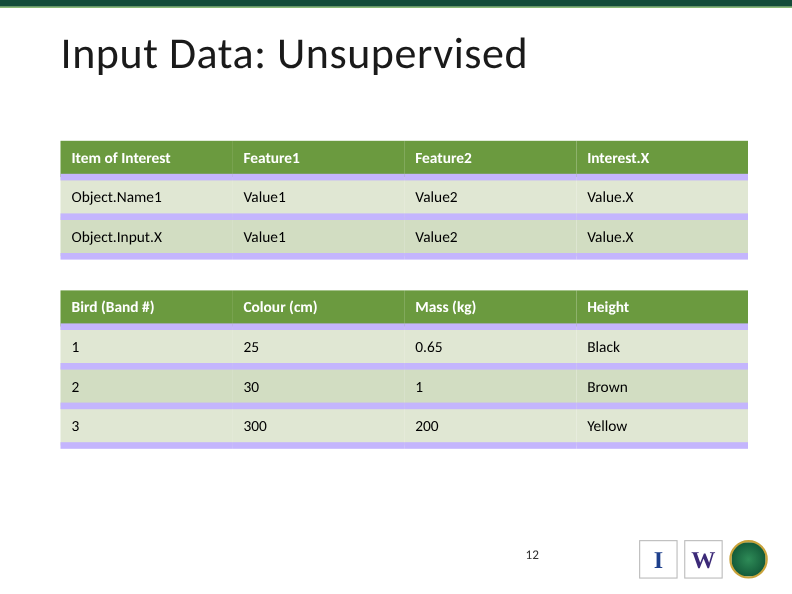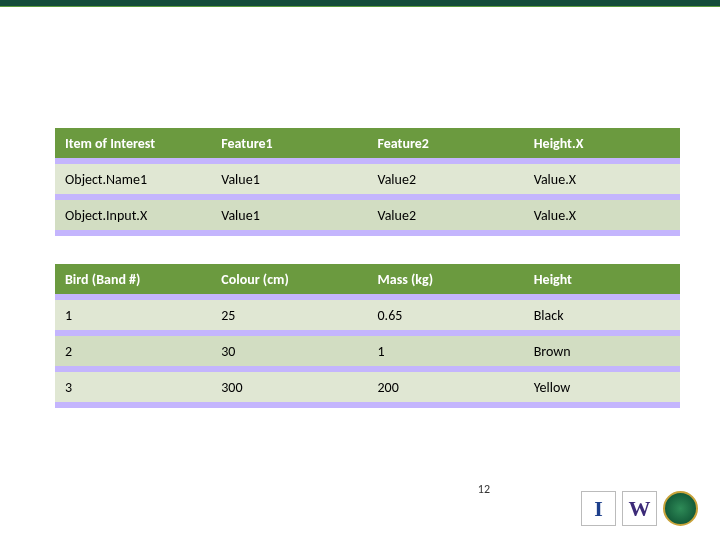"Input Data: Unsupervised" div.title { html: none -> <div>Input Data: Unsupervised</div> }
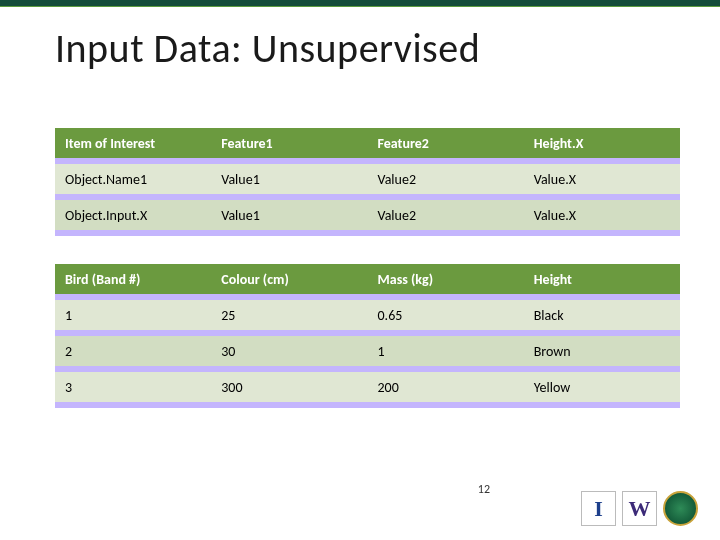"Height.X" th { text: Height.X -> Interest.X }
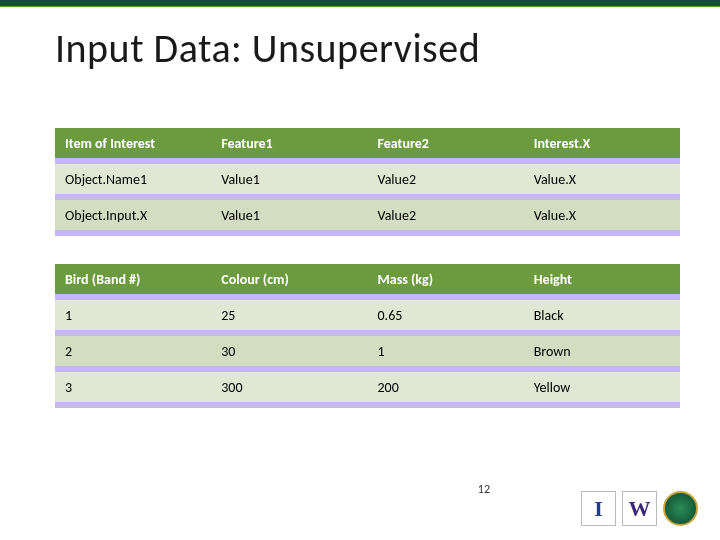"12" .page-num { bottom: 44px -> 28px }
